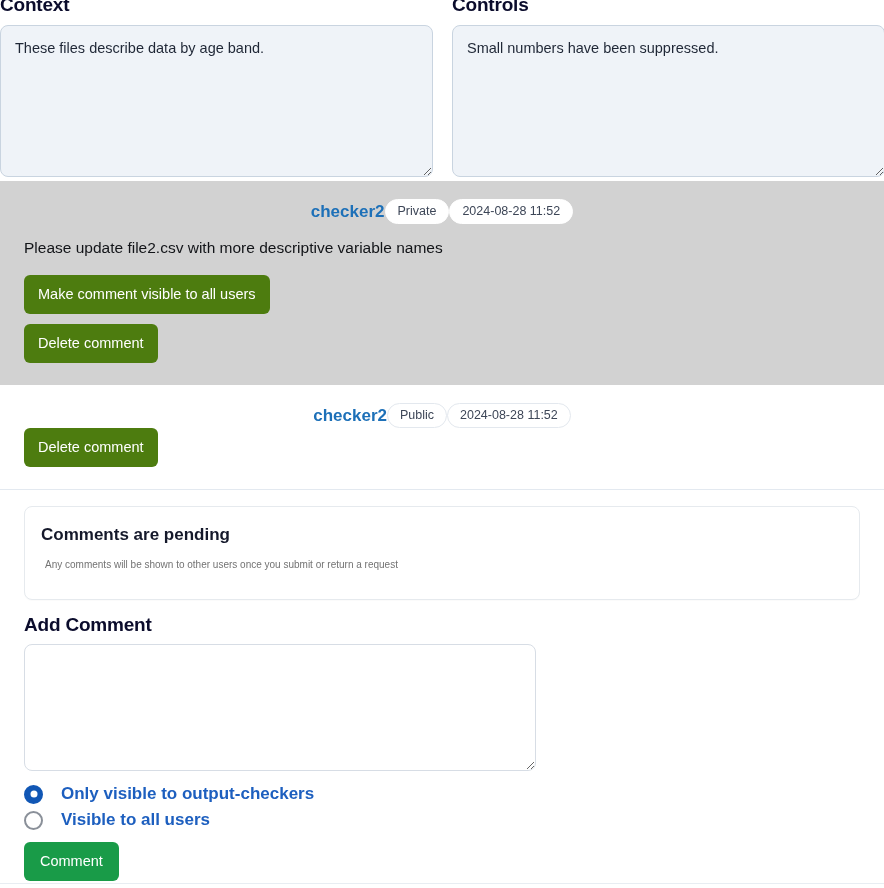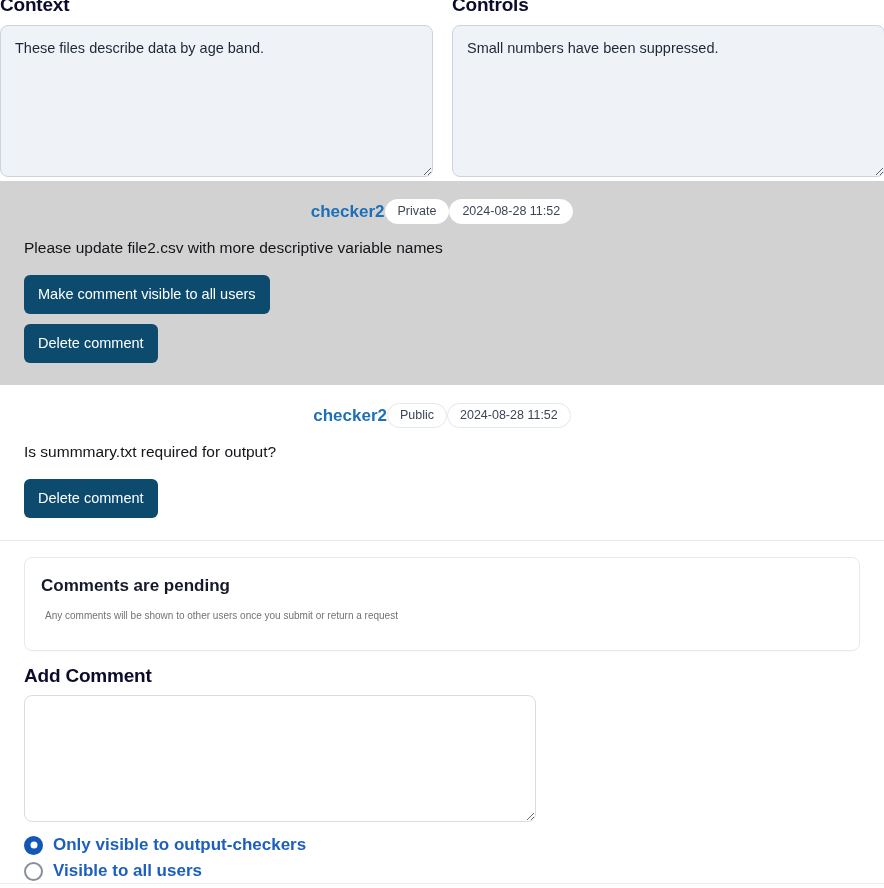"Make comment visible to all" .btn-danger { background: #0c4a6e -> #4d7c0f }
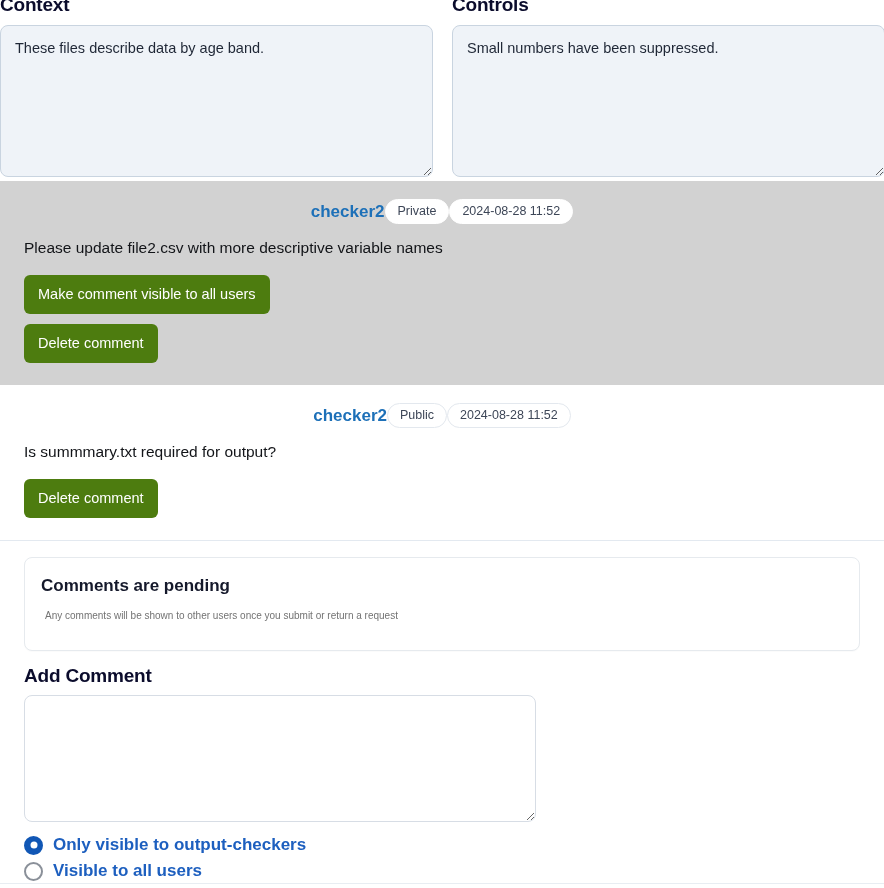"Is summmary.txt required for output?" div.comment-body { html: <div>Is summmary.txt required for output?</div> -> none }
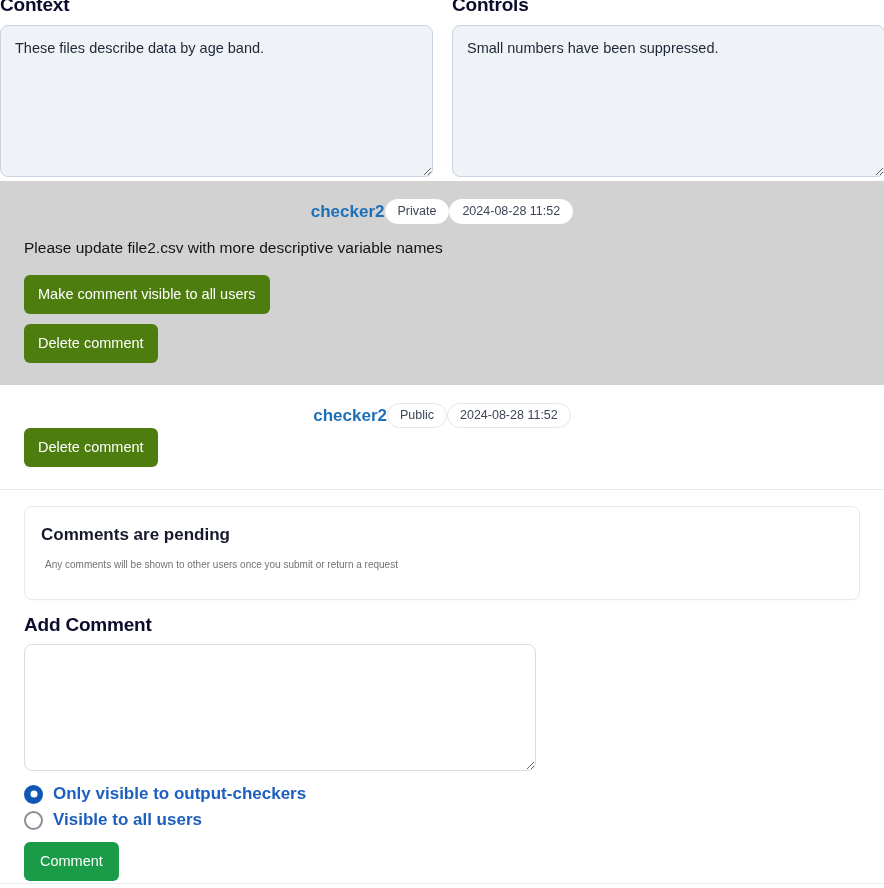"Only visible to output-checkers" .radio-row { gap: 10px -> 18px }
